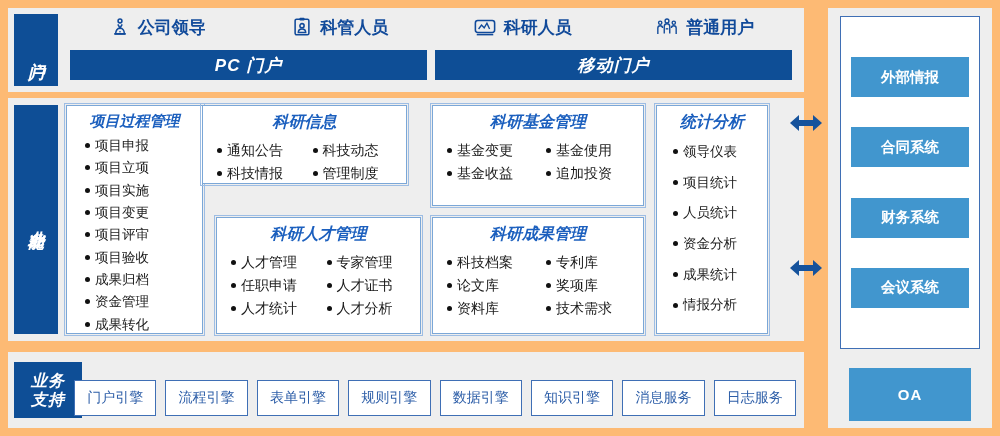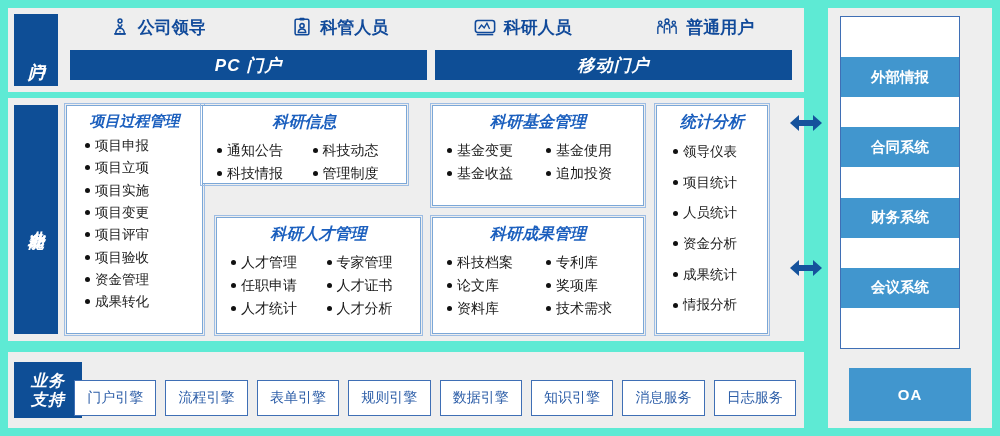"公司领导" #root { background: #5eead4 -> #fdba74 }
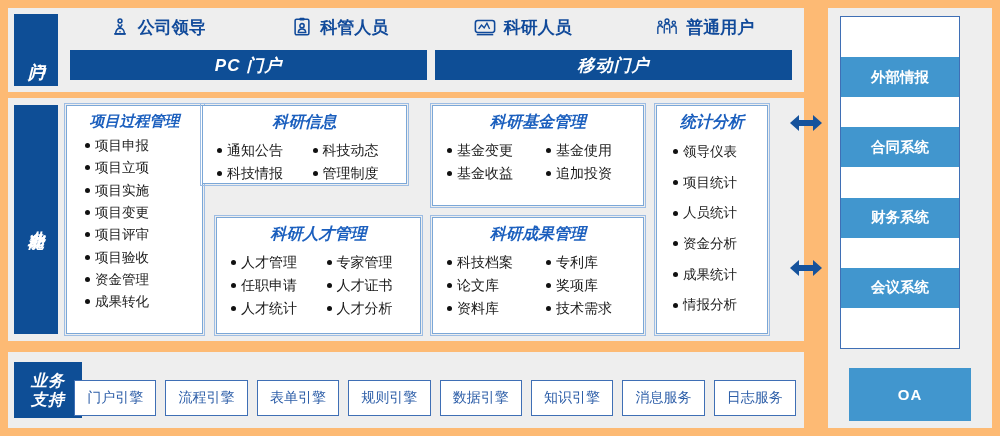"外部情报" .ext-inner { width: 120px -> 140px }
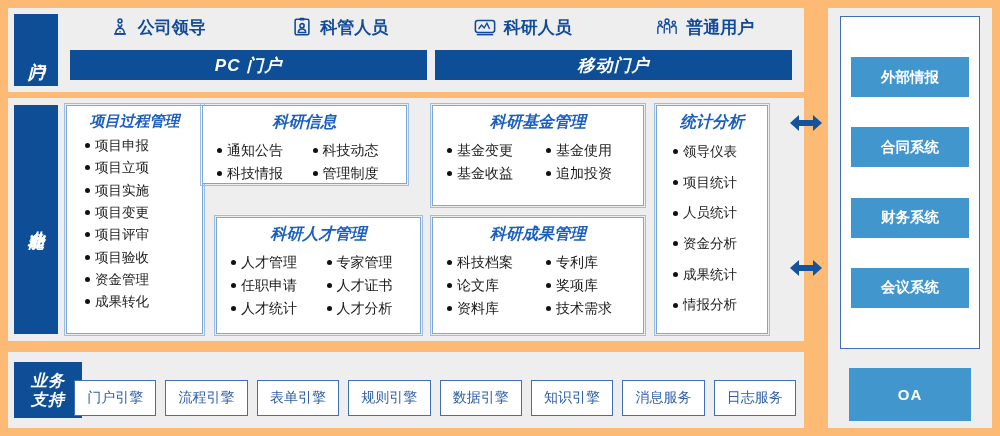"成果归档" div.li { html: none -> <div> <span></span> <span>成果归档</span> </div> }
